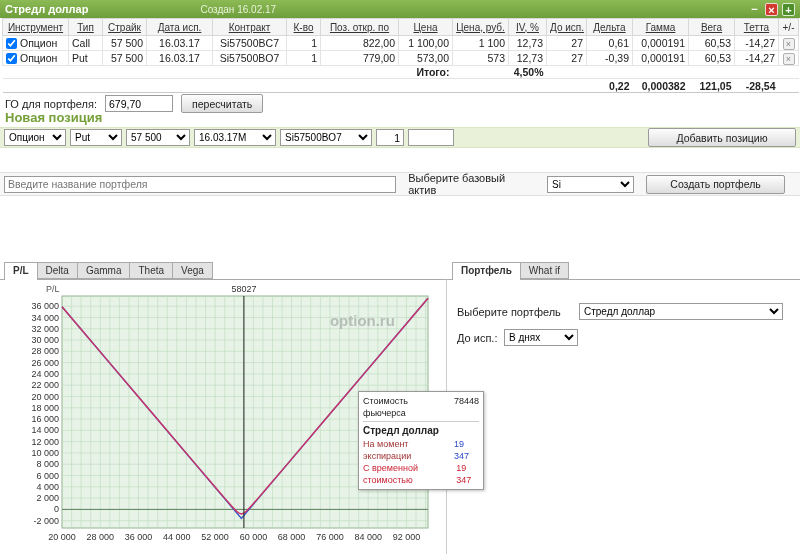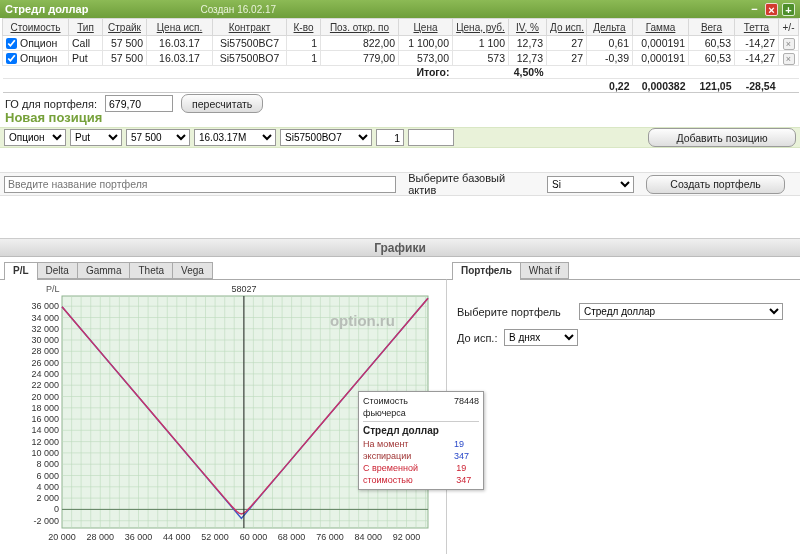"Стоимость" th.c { text: Стоимость -> Инструмент }
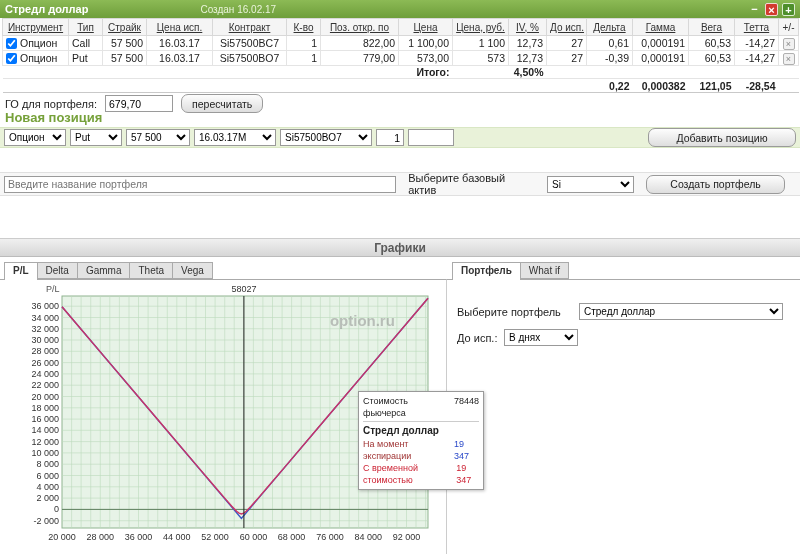"Цена исп." th.c { text: Цена -> Дата }
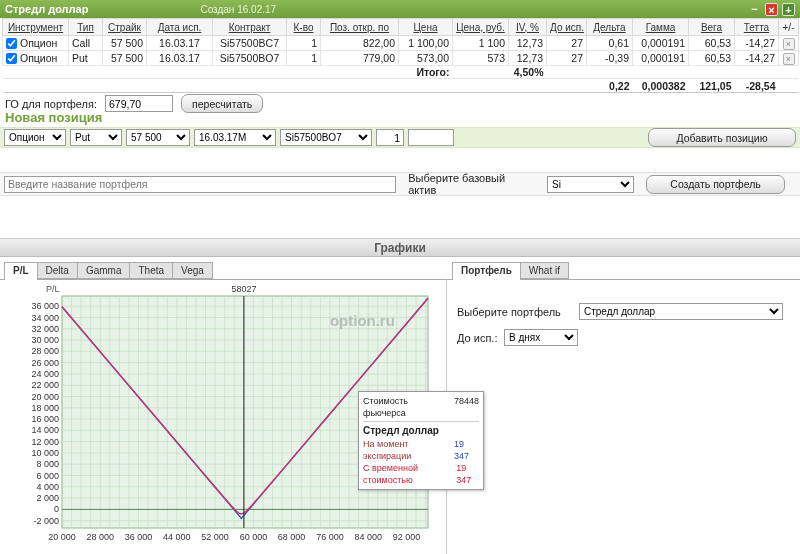"пересчитать" button.btn { border-radius: 7px -> 2px }
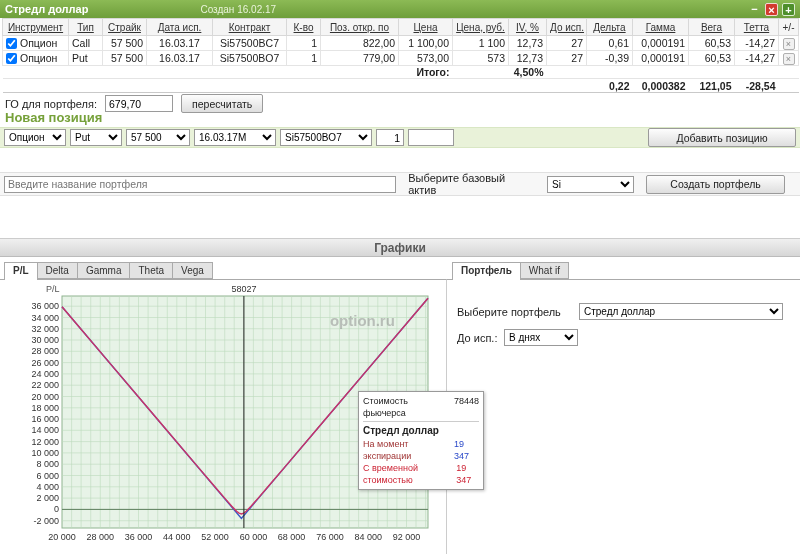"Графики" div.charts-header { html: <div>Графики</div> -> none }
